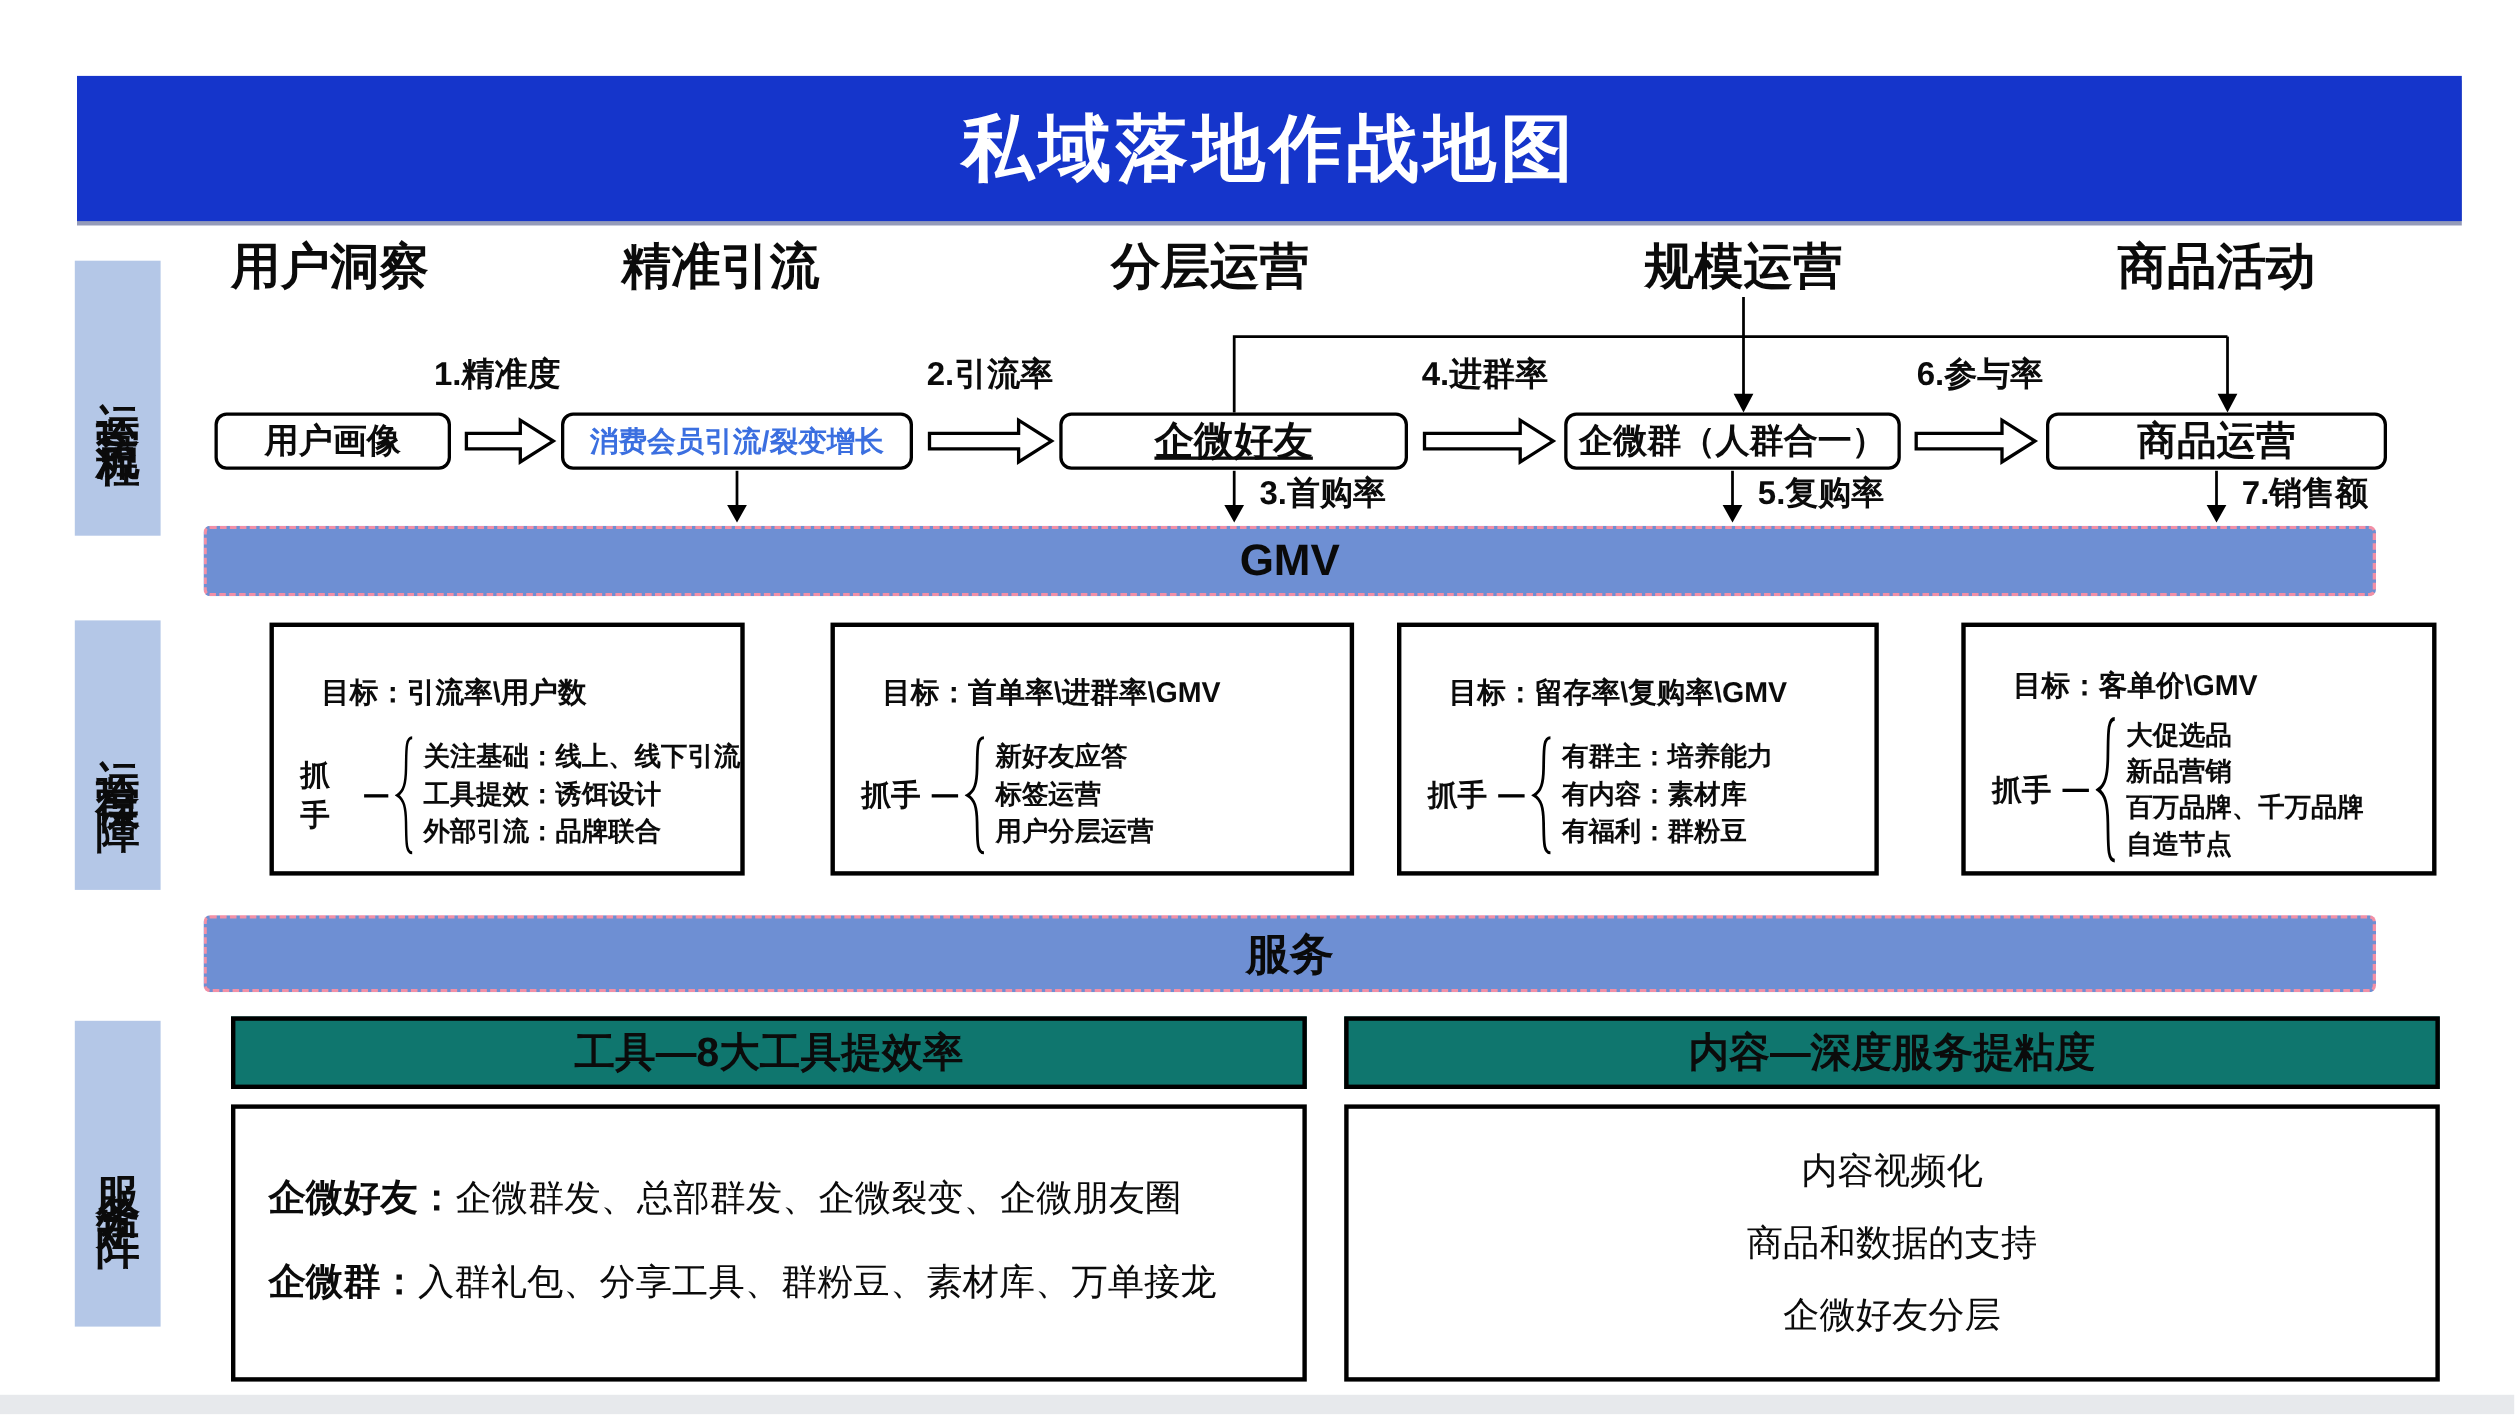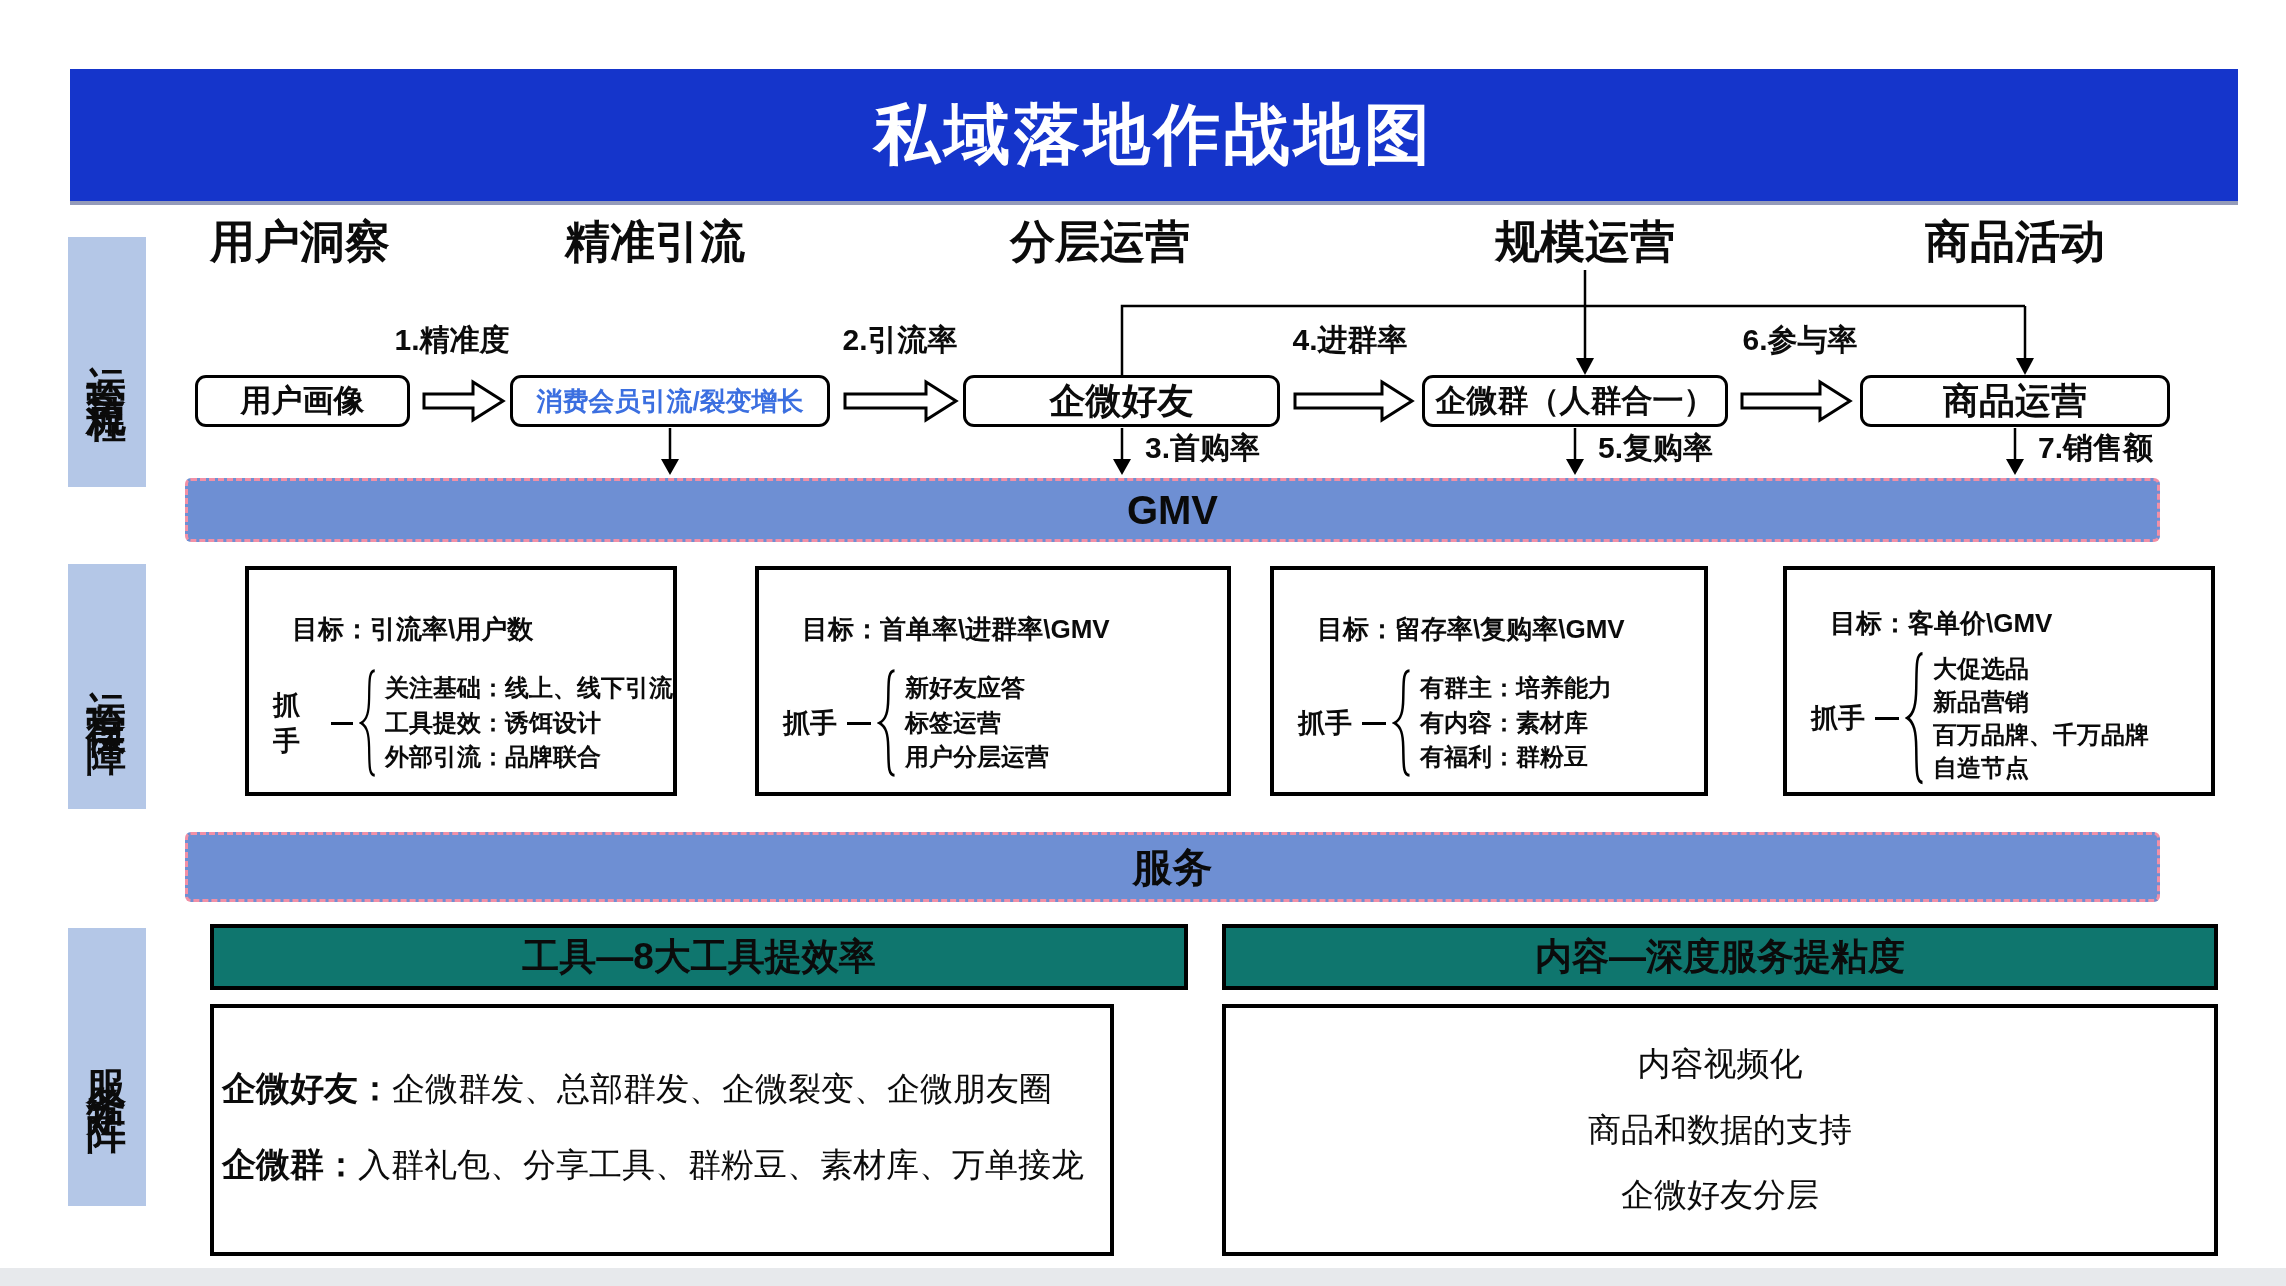"企微好友" .n2 { text-decoration: none -> underline }
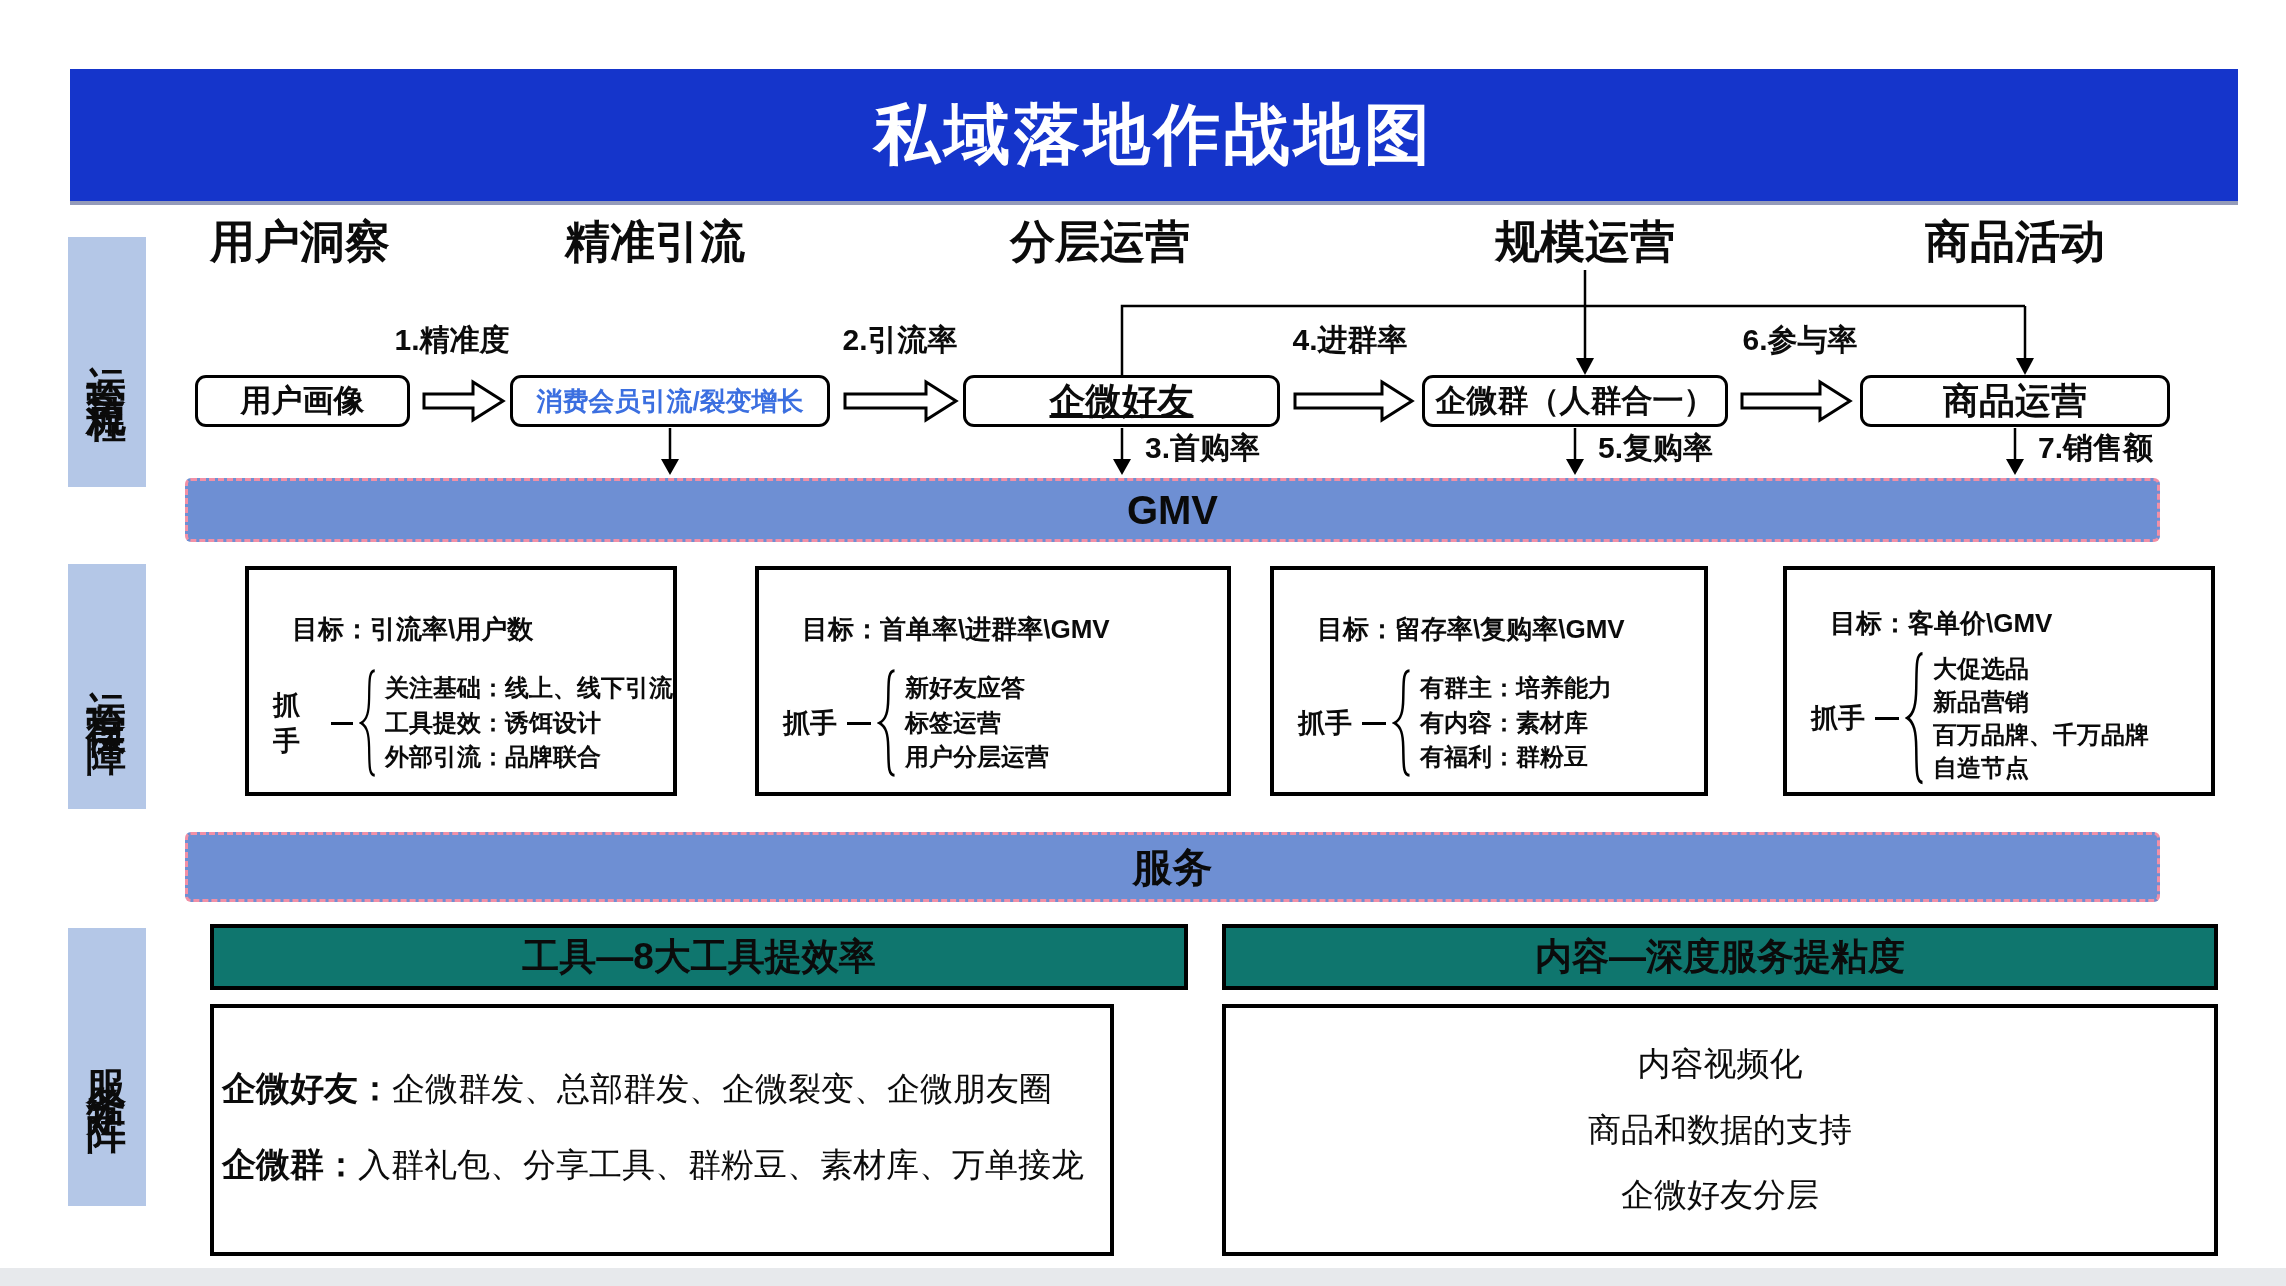"企微好友：企微群发、总部群发、企微裂变、企微朋友圈" .mxb-left { padding: 58px 0 0 8px -> 58px 0 0 30px; width: 904px -> 978px }
